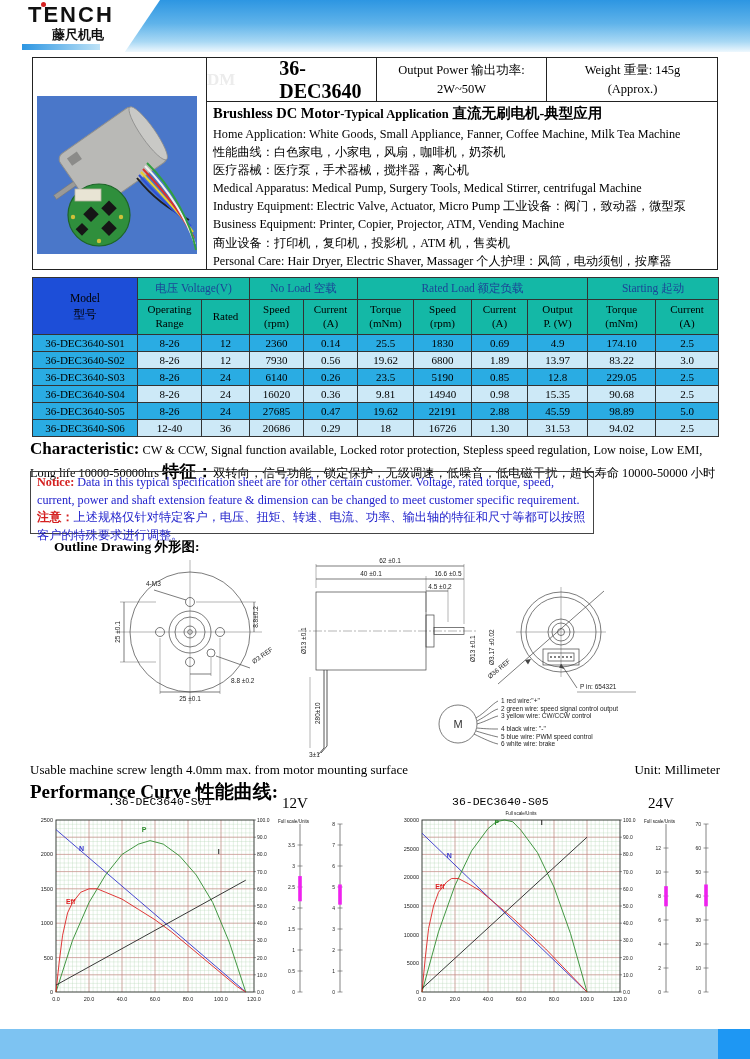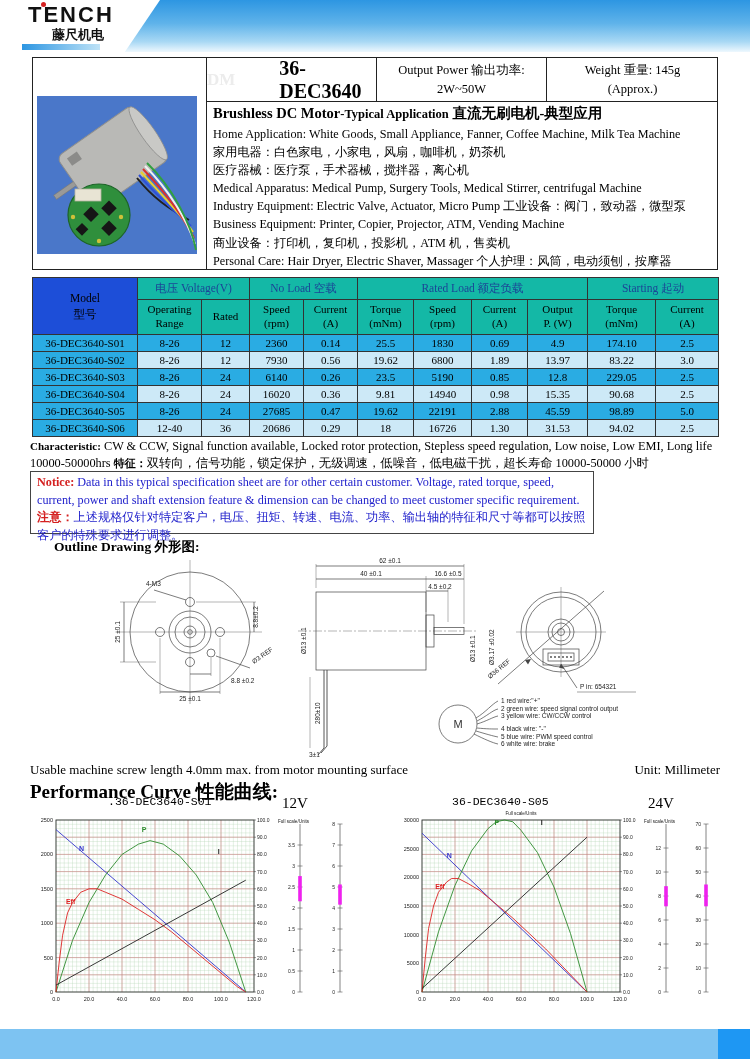"家用电器：白色家电，小家电，风扇，咖啡机，奶茶机" div.app-line { text: 家用电器 -> 性能曲线 }
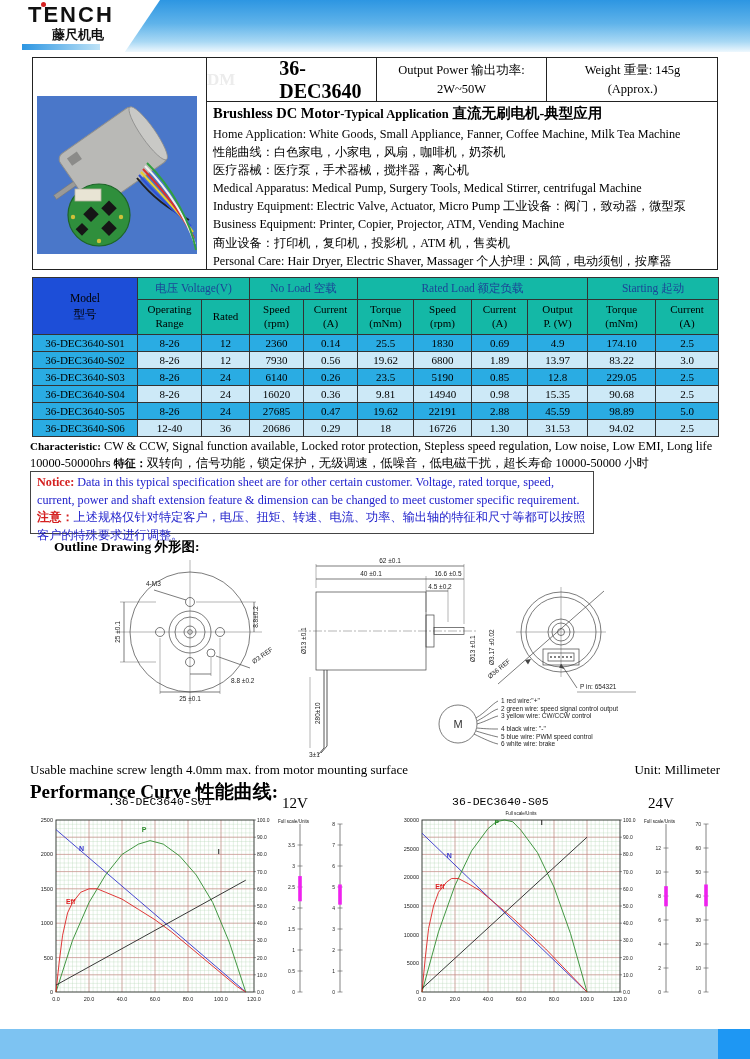"Characteristic:" .charact b { font-size: 11px -> 17px }
